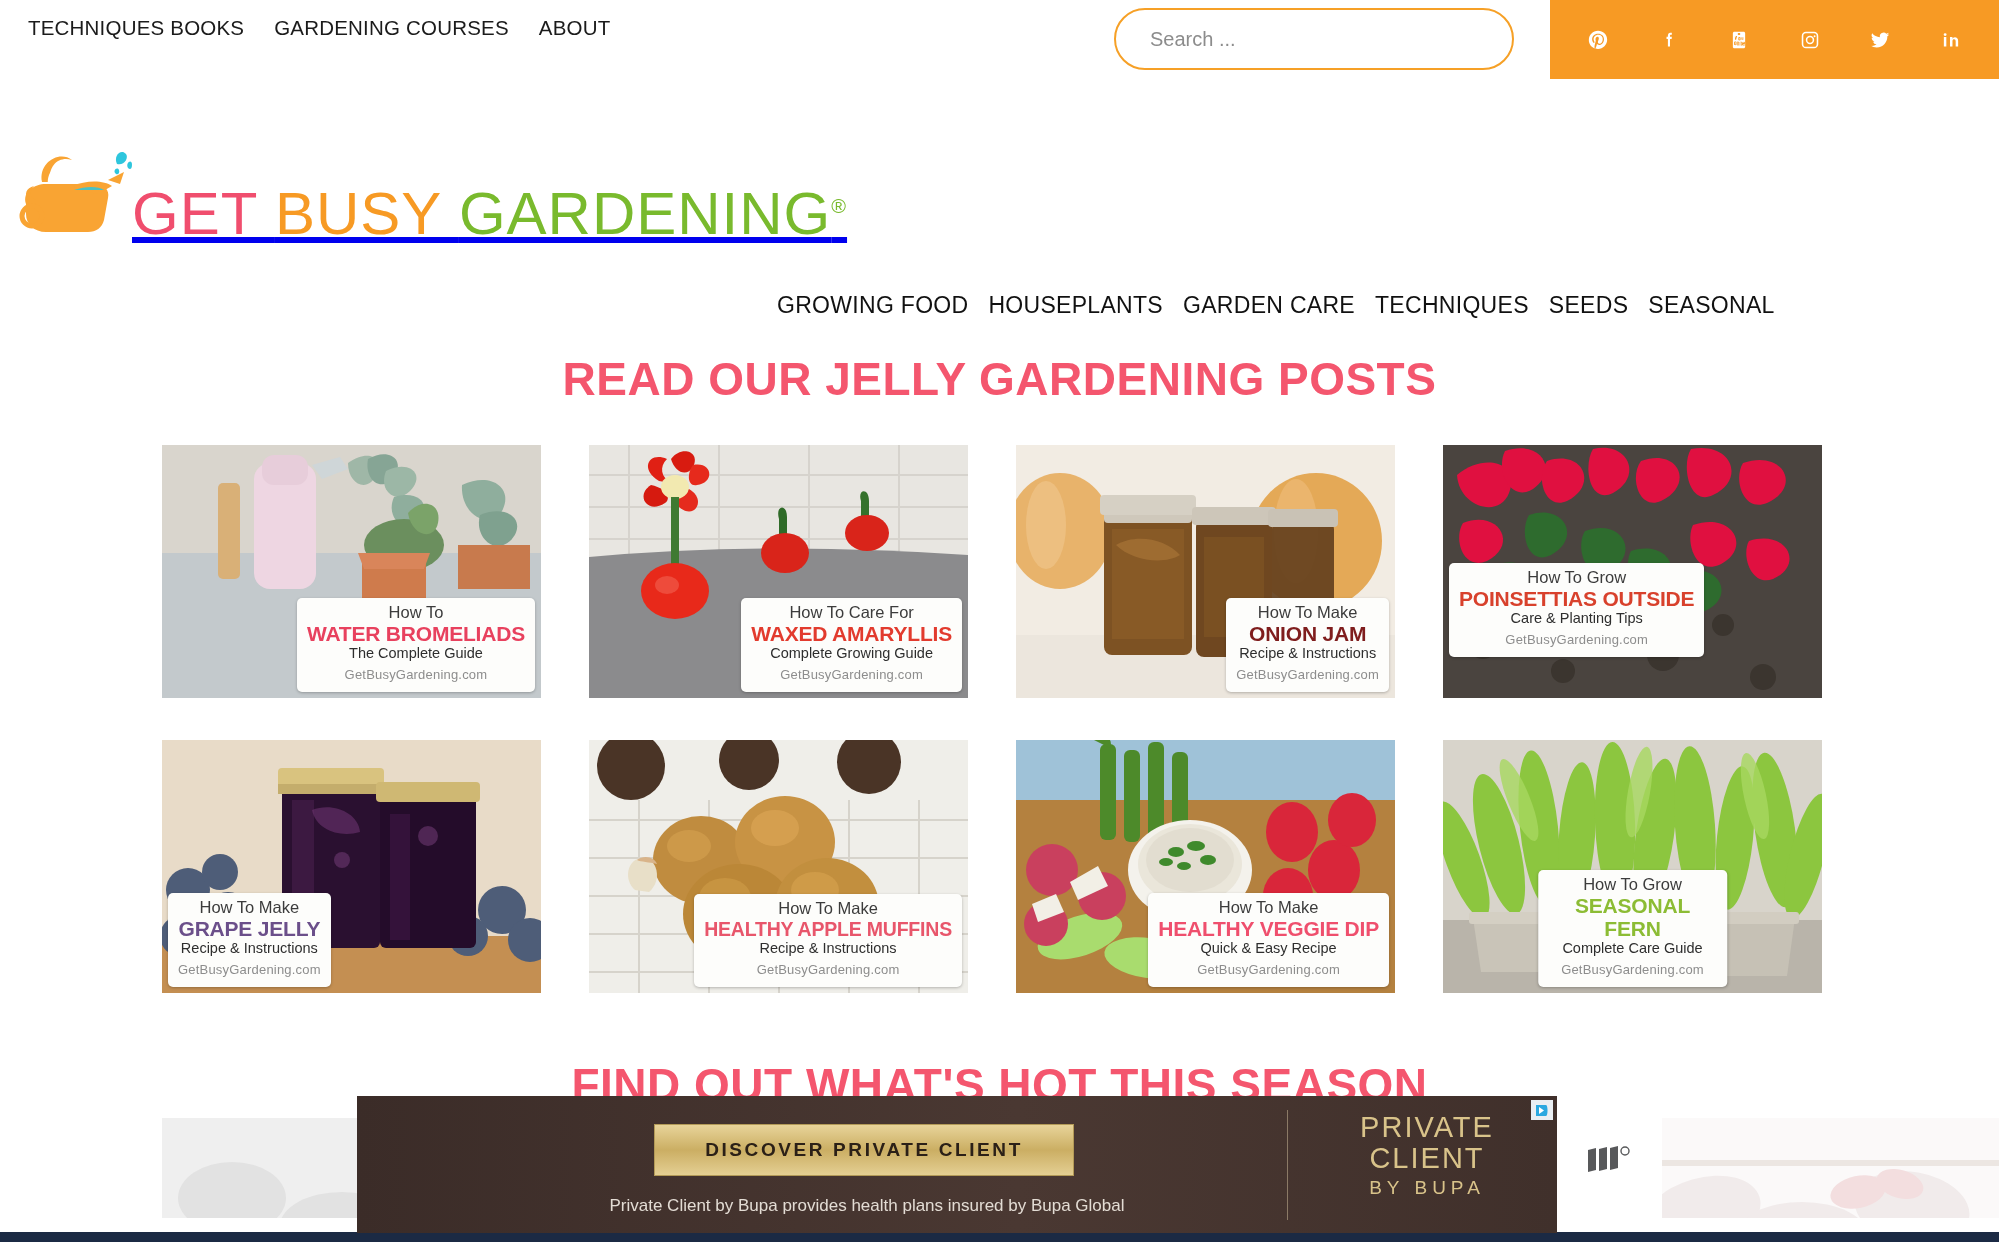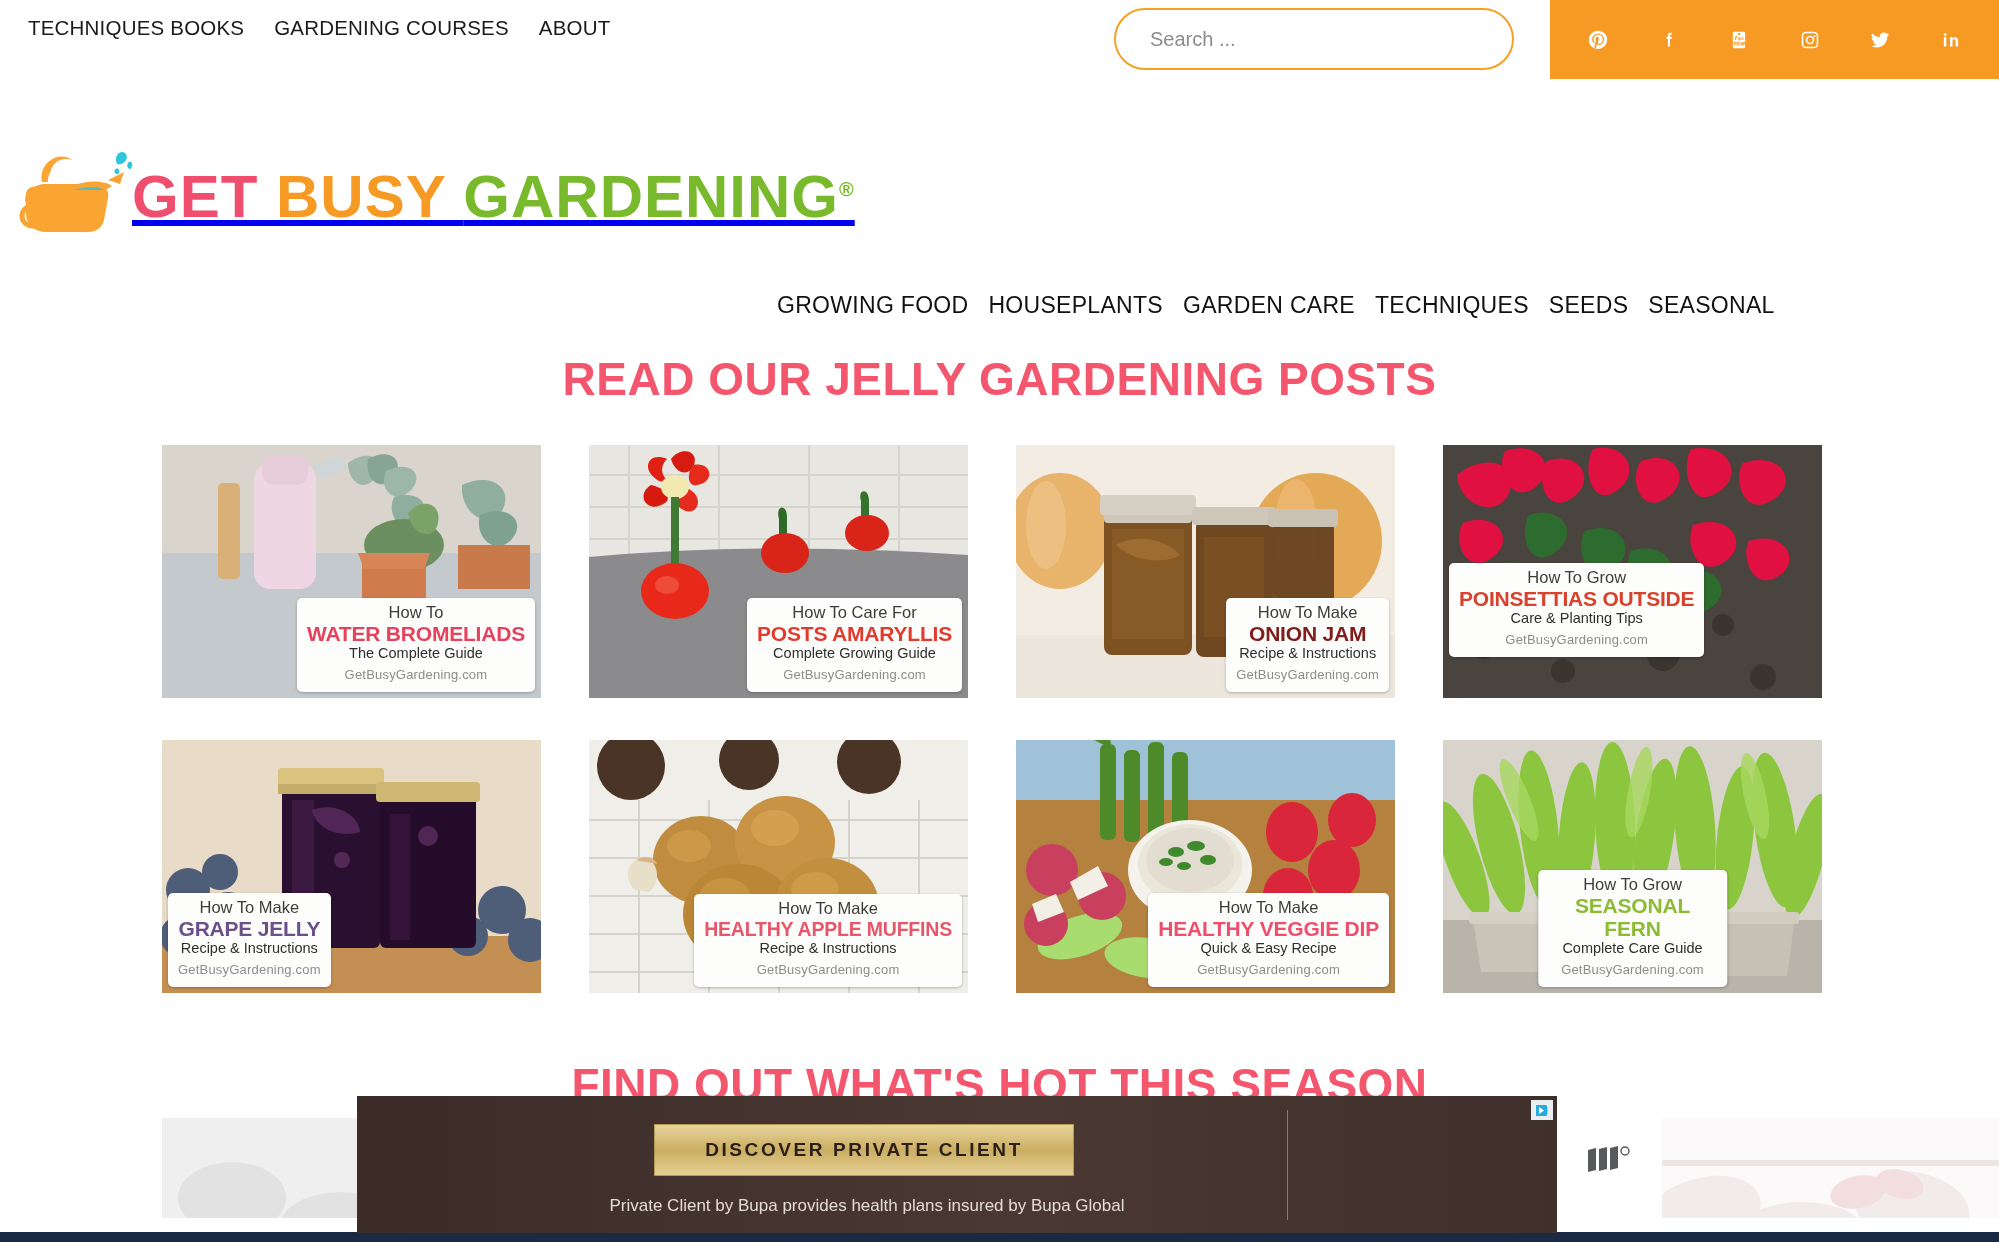"GET BUSY GARDENING®" .logo-text { font-weight: 700 -> 400; top: 4px -> 21px }
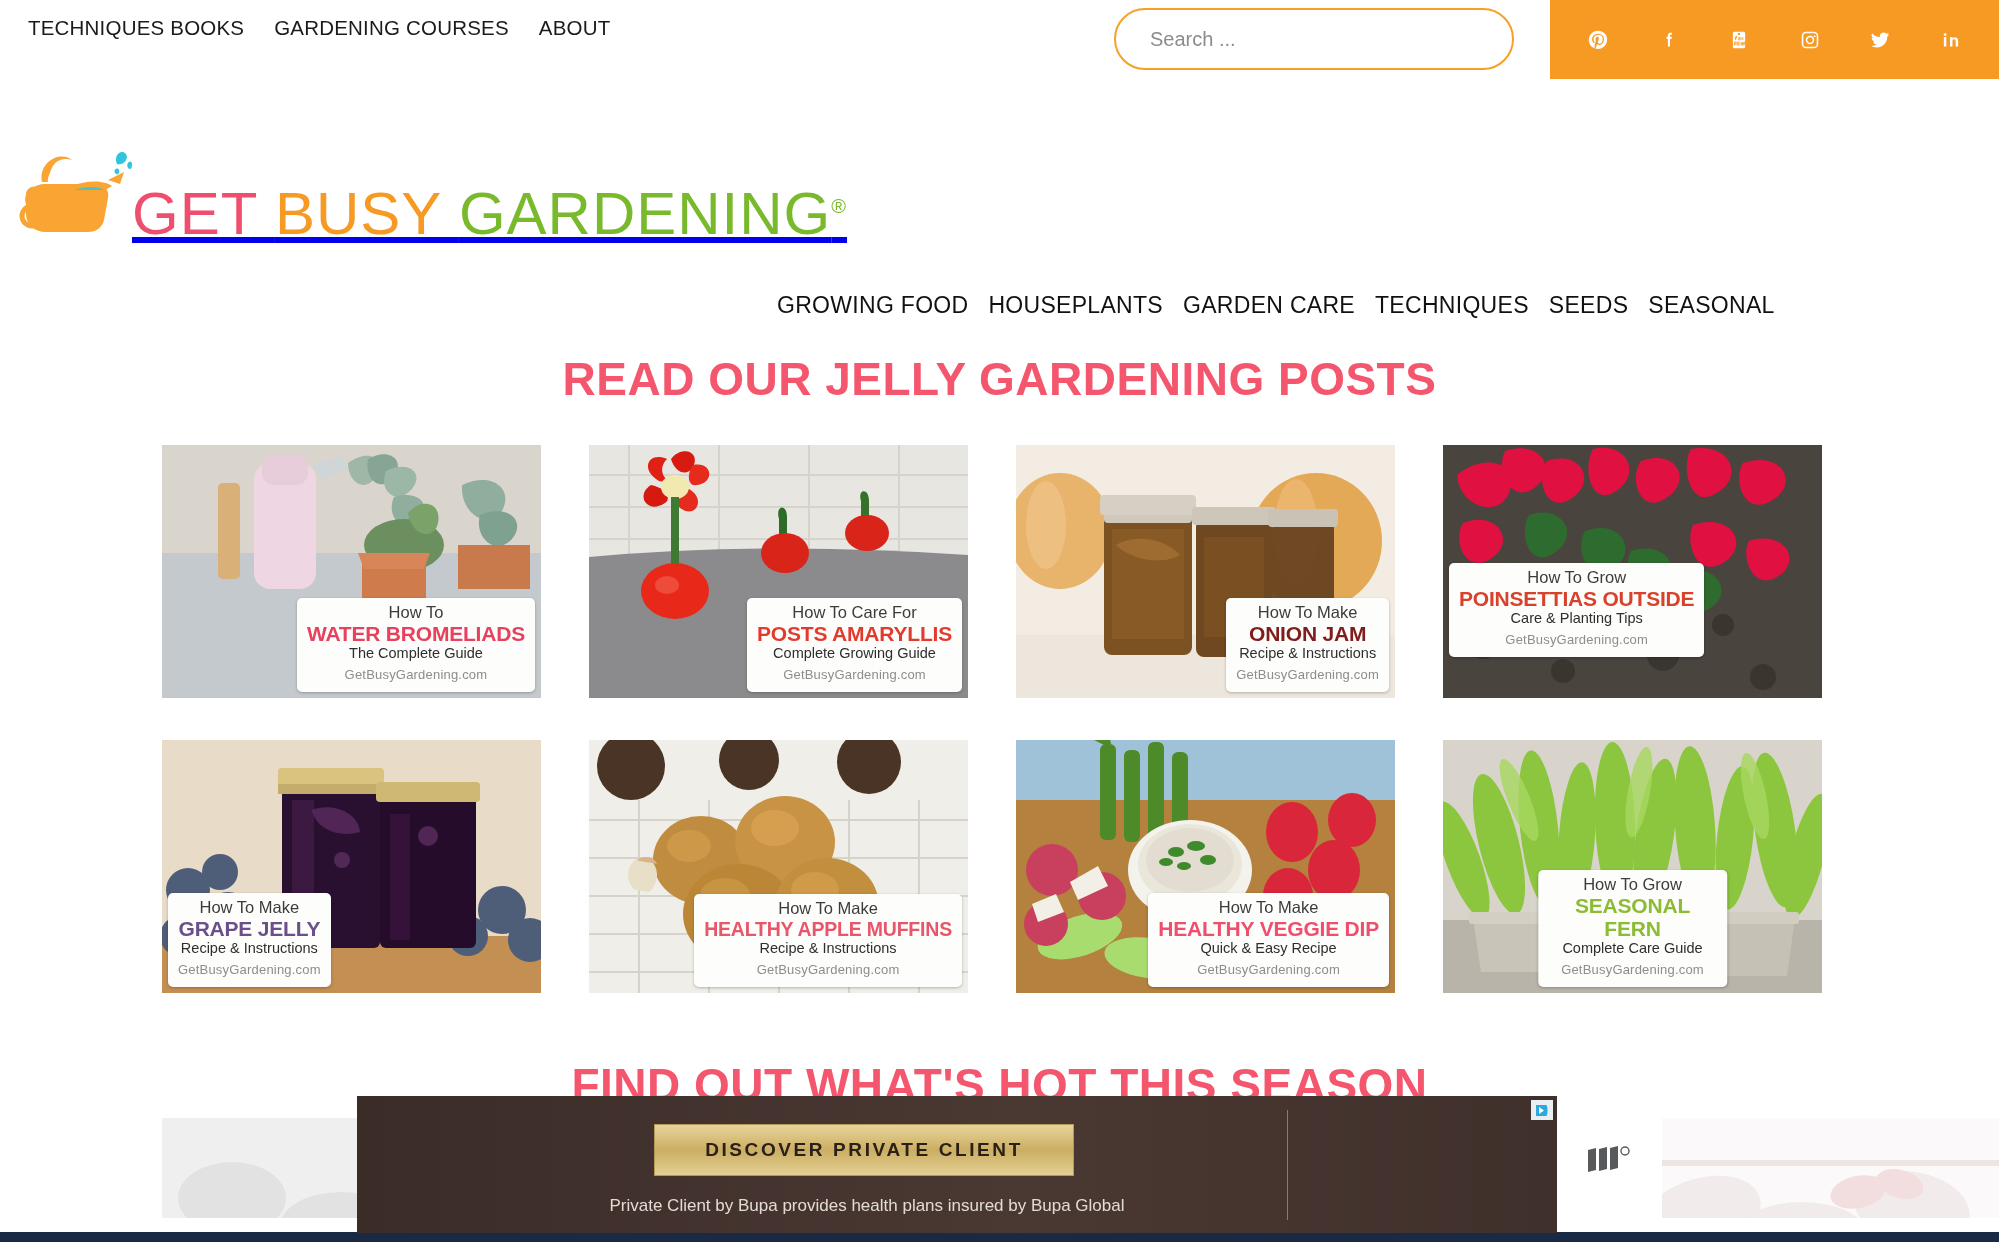"POSTS AMARYLLIS" span.b-main { text: POSTS -> WAXED }
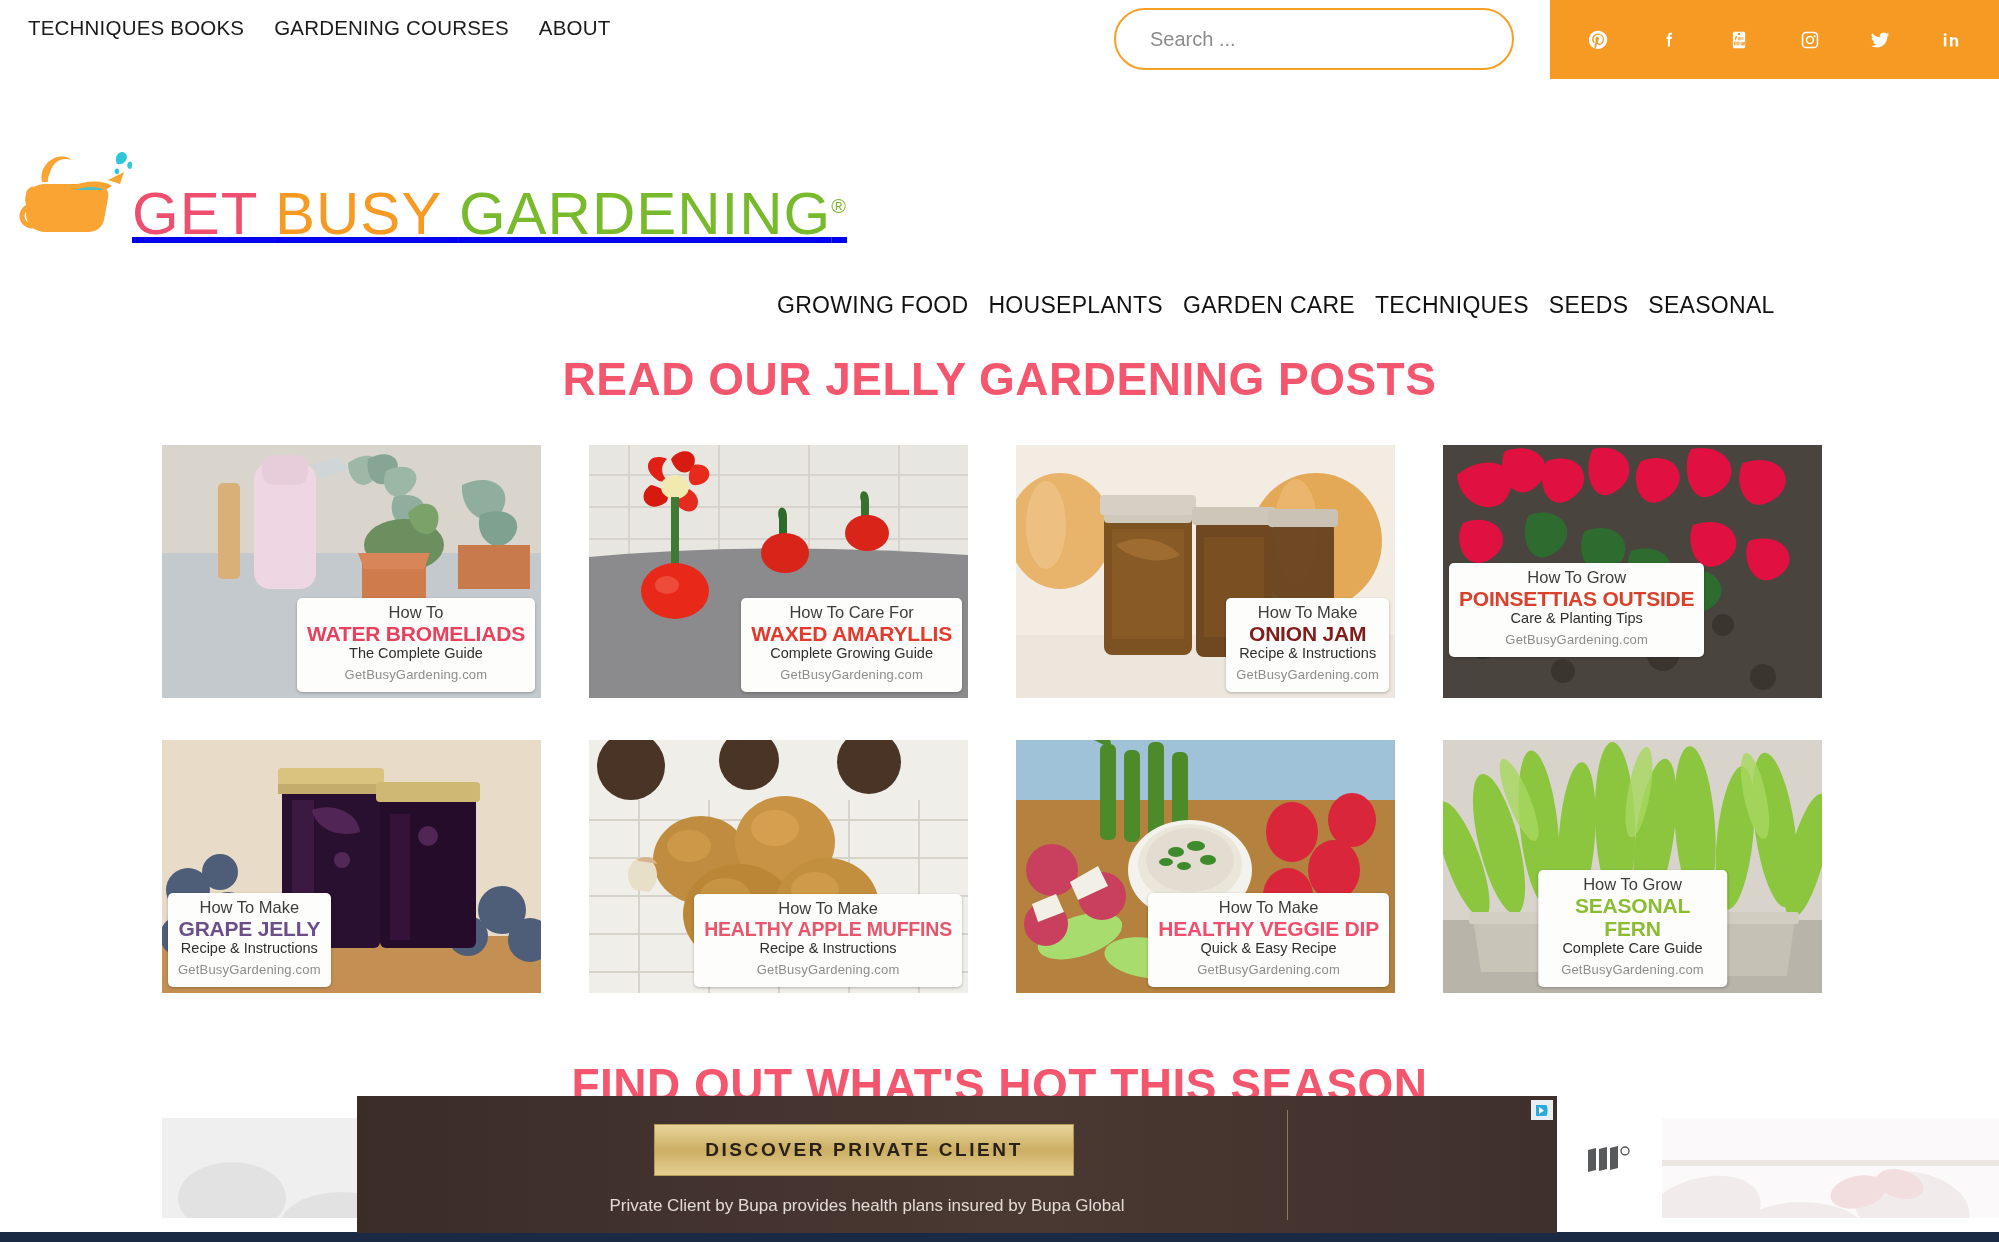"PRIVATE" div.ad-brand { html: none -> <div> <span>PRIVATE</span> <span>CLIENT</span> <span>BY BUPA</span> </div> }
